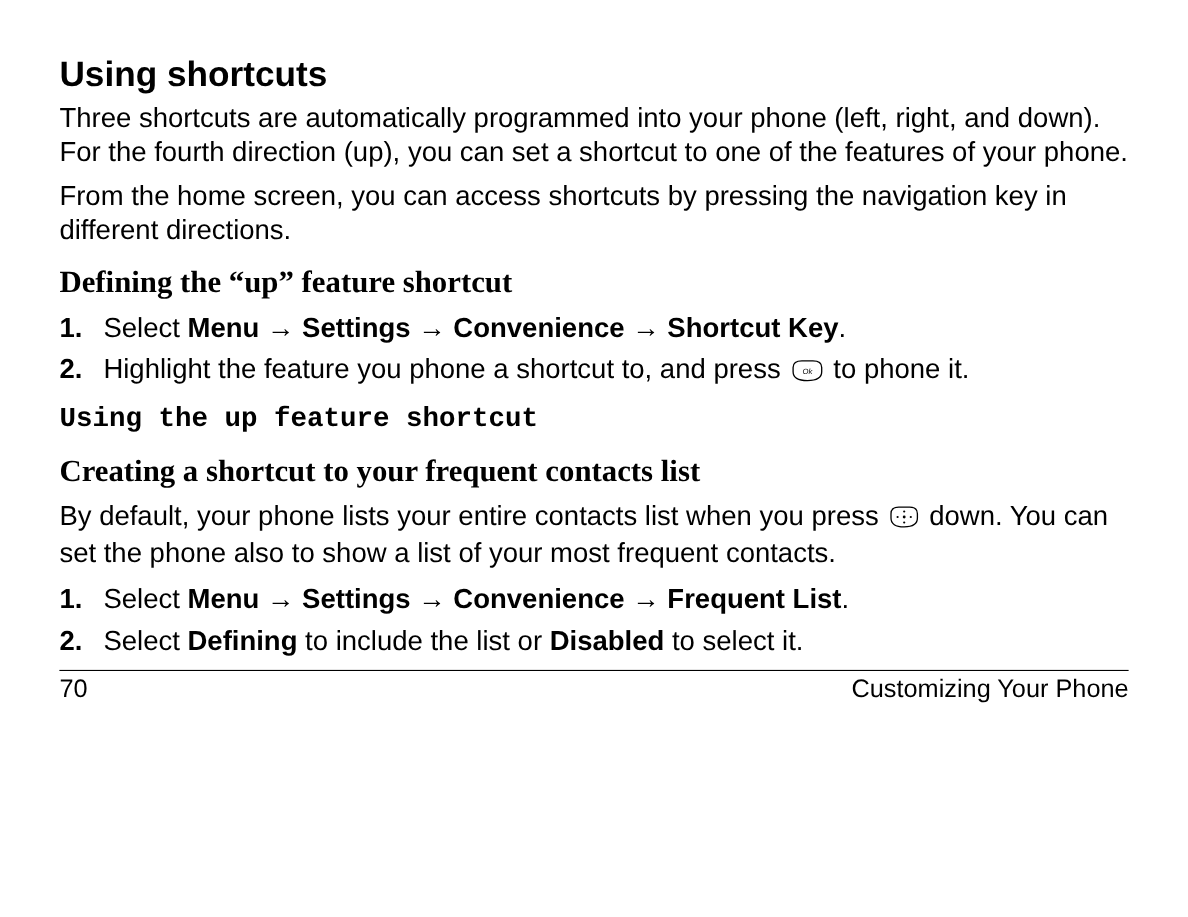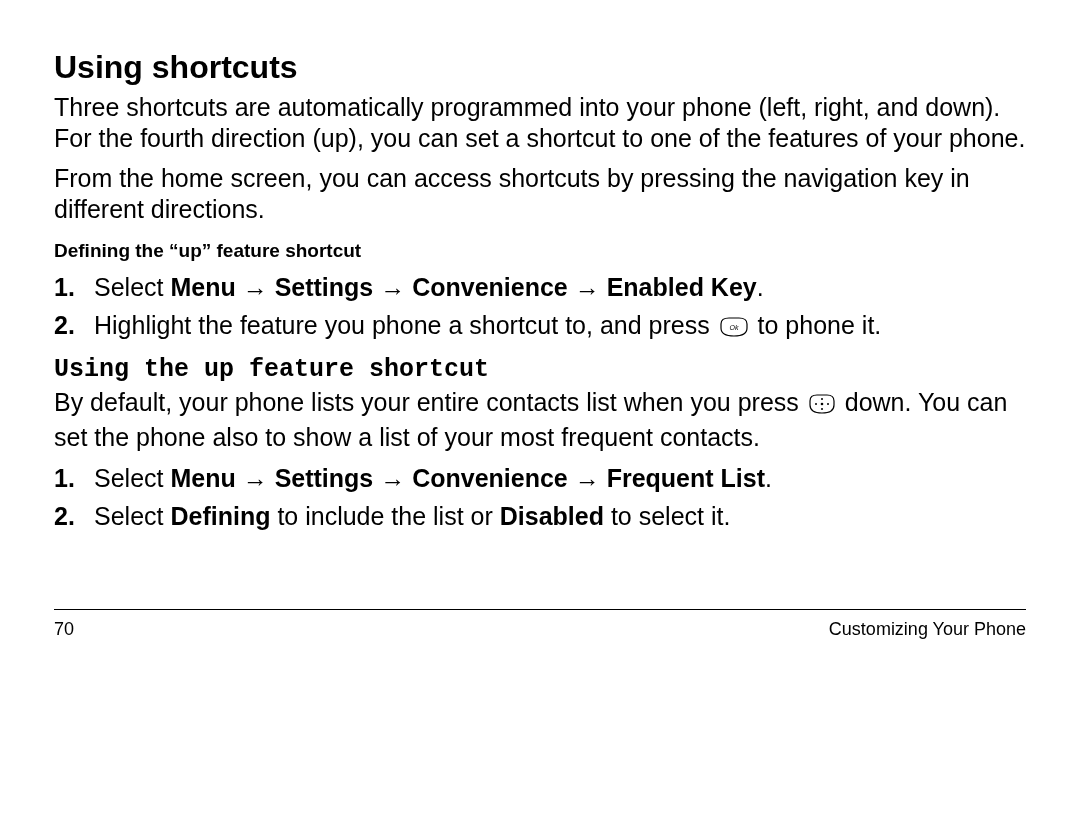"Defining the “up” feature shortcut" h2.subhead { font-family: none -> Liberation Serif, serif; font-size: 19px -> 28px }
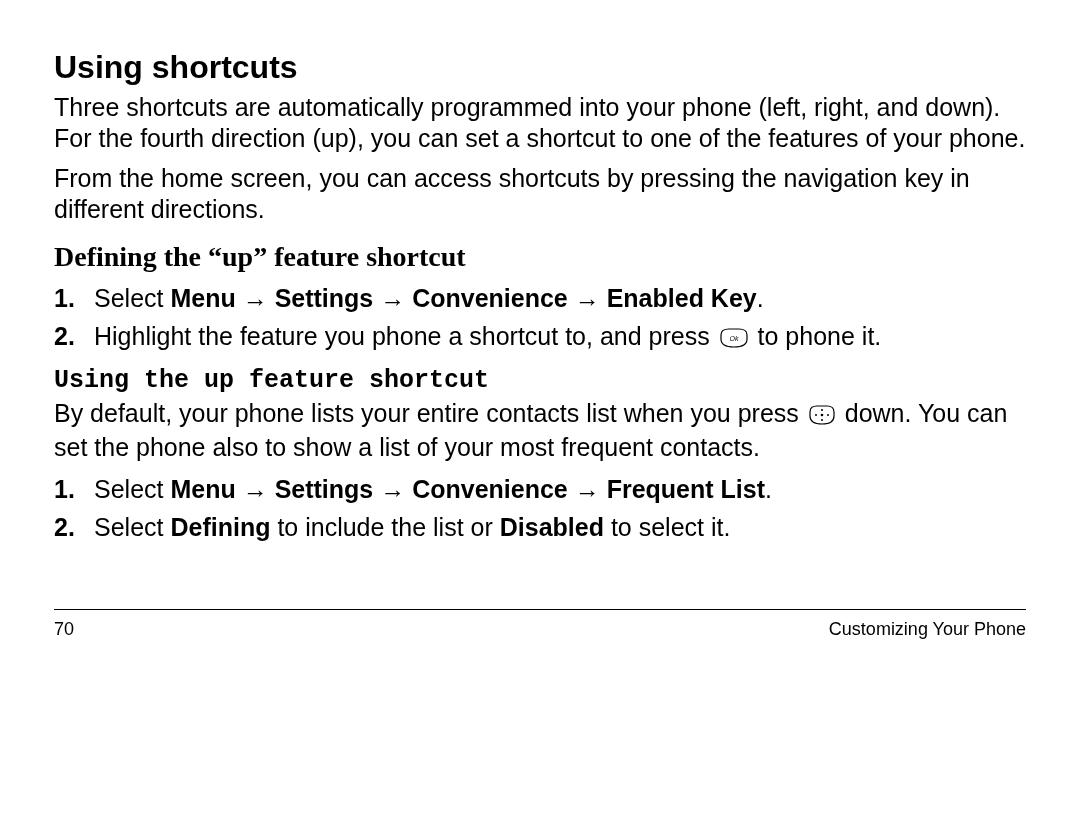"Enabled Key" span { text: Enabled -> Shortcut }
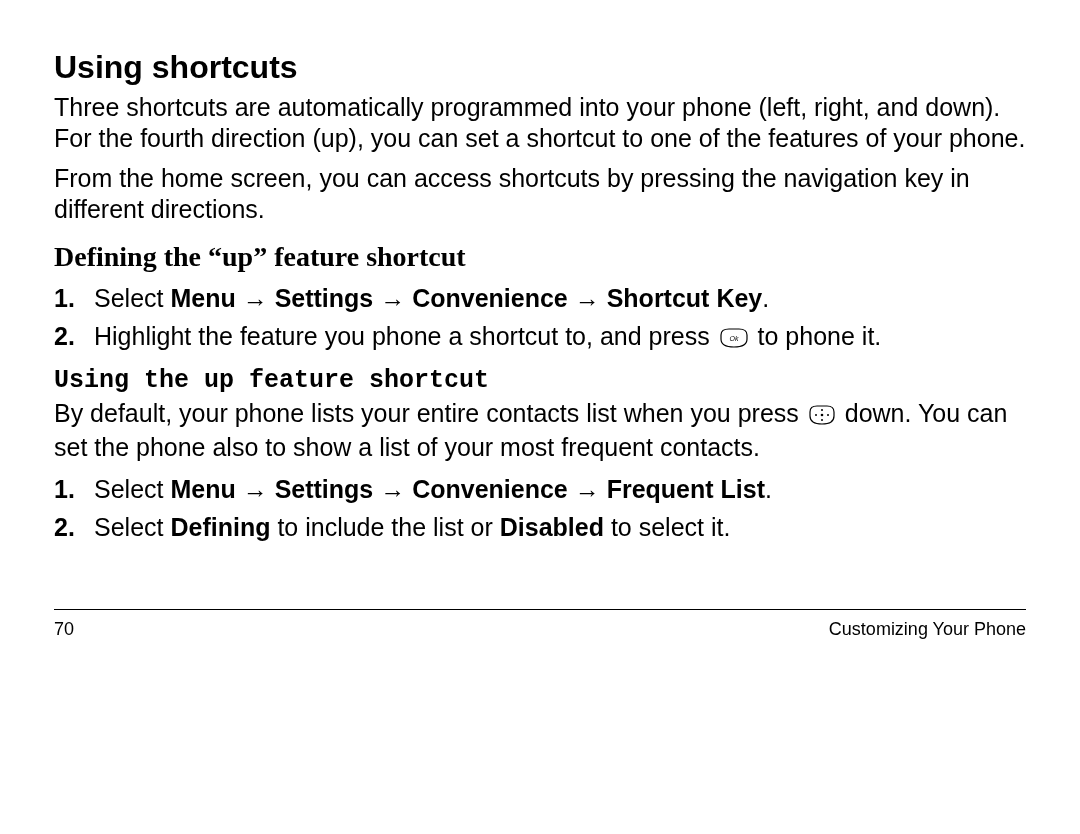"Creating a shortcut to your" h2.subhead { html: none -> <h2>Creating a shortcut to your frequent contacts list</h2> }
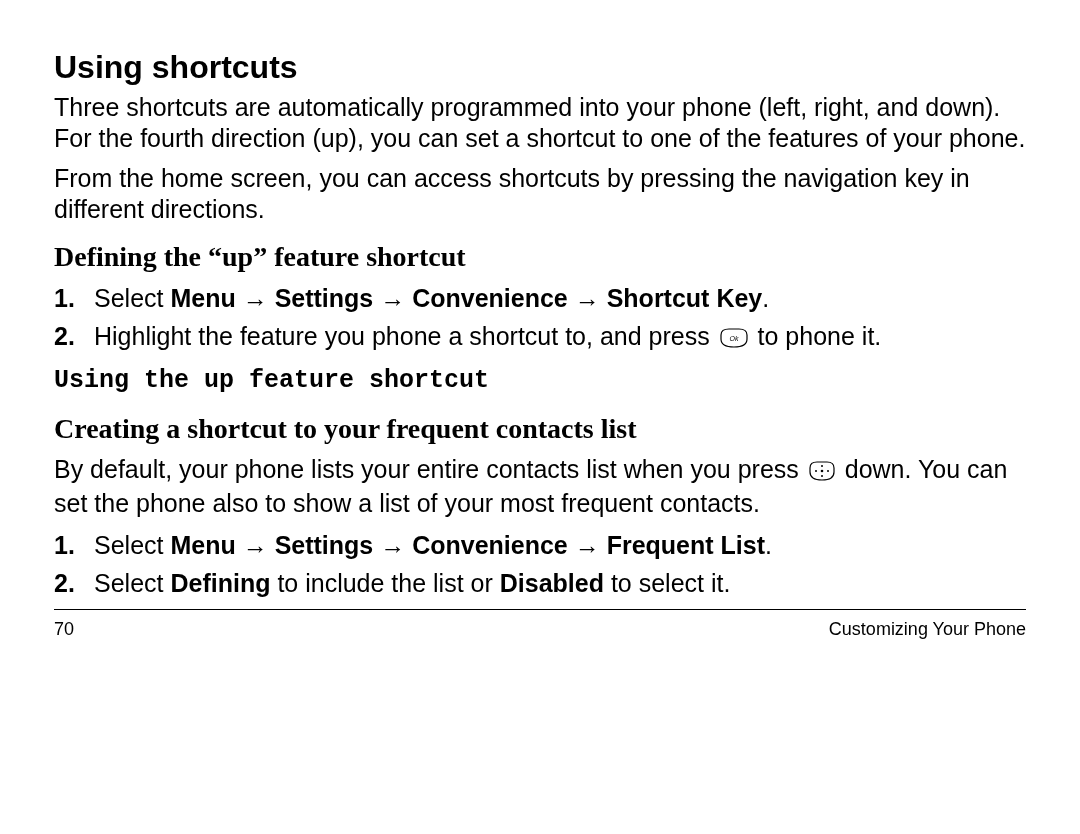"70" .footer { font-size: 18px -> 23px }
